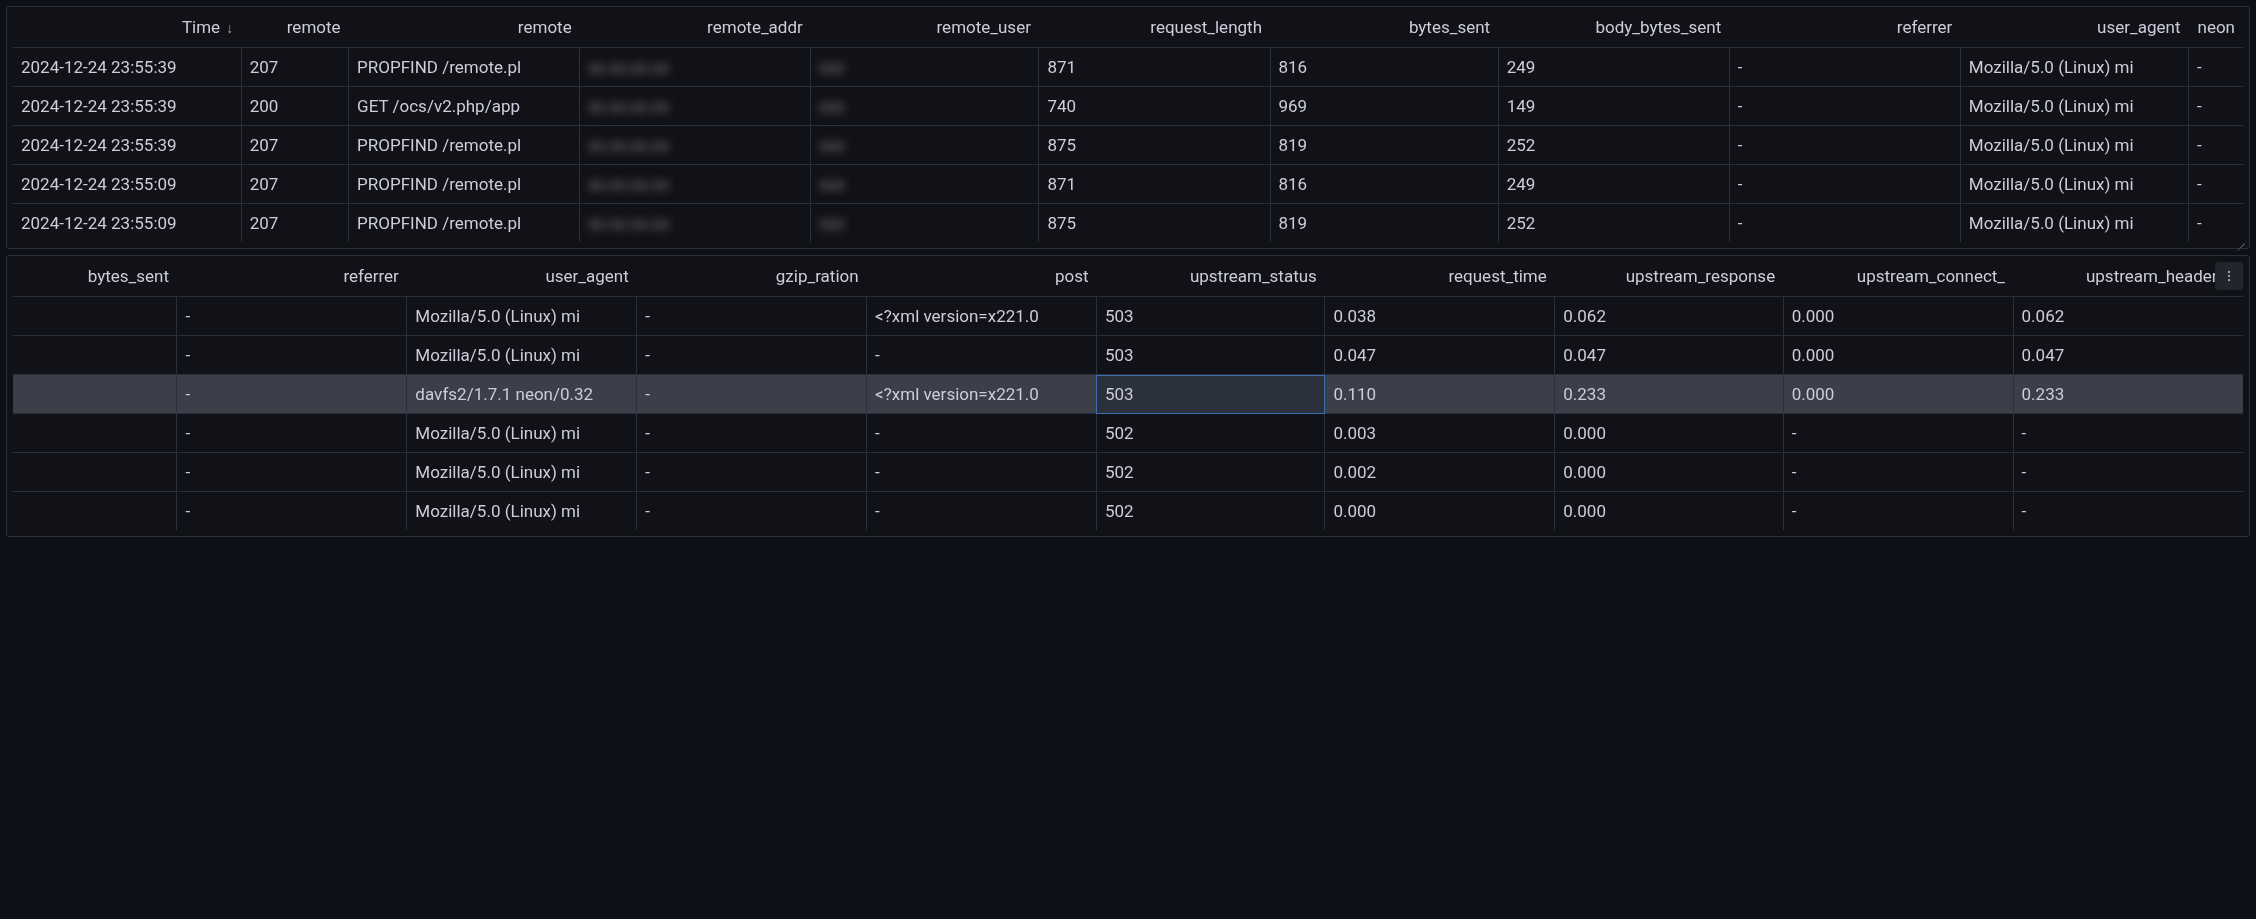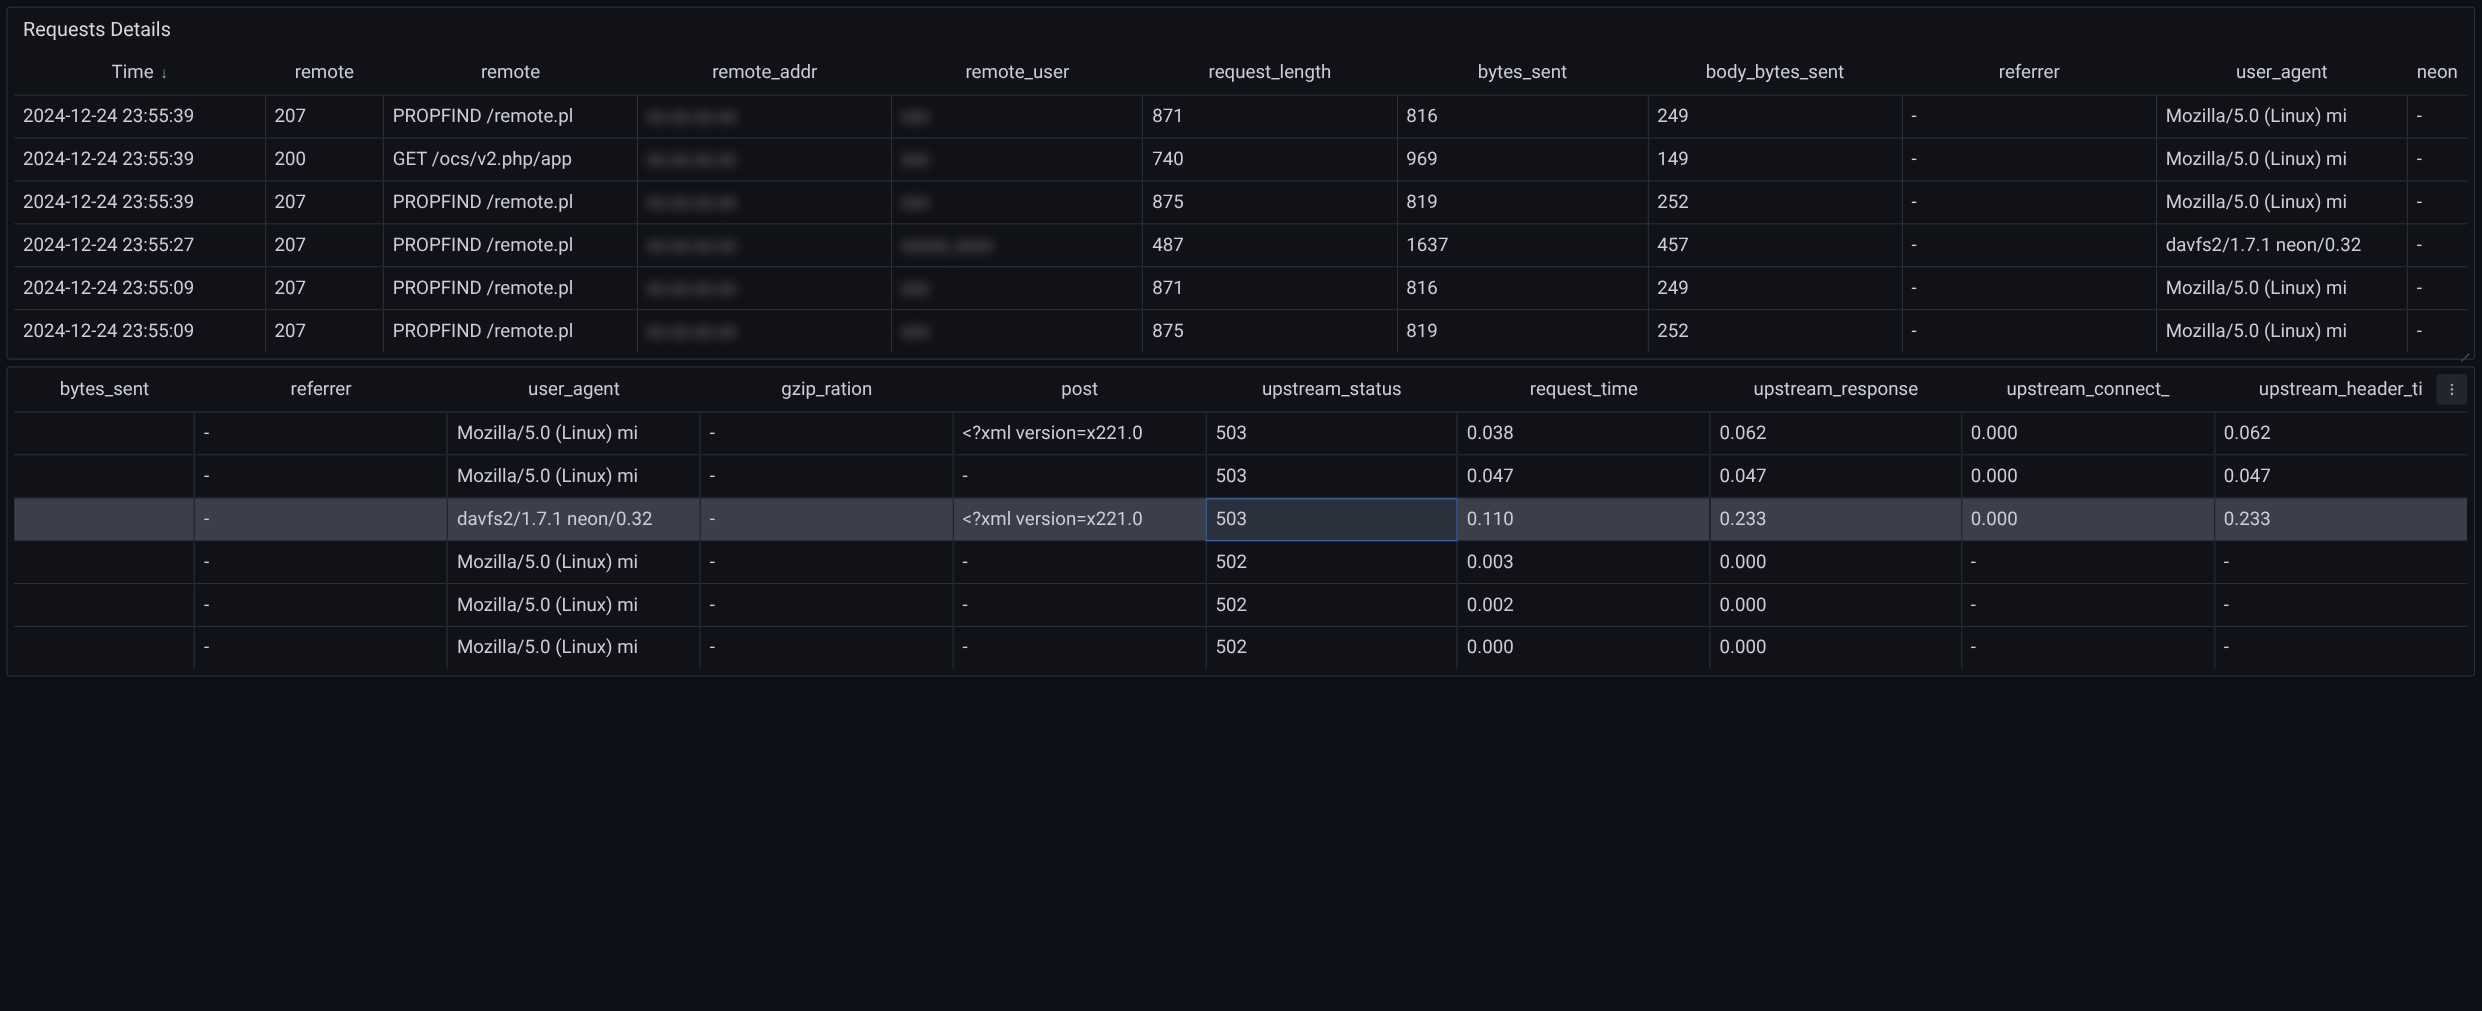"Requests Details" div.panel-title { html: <div>Requests Details</div> -> none }
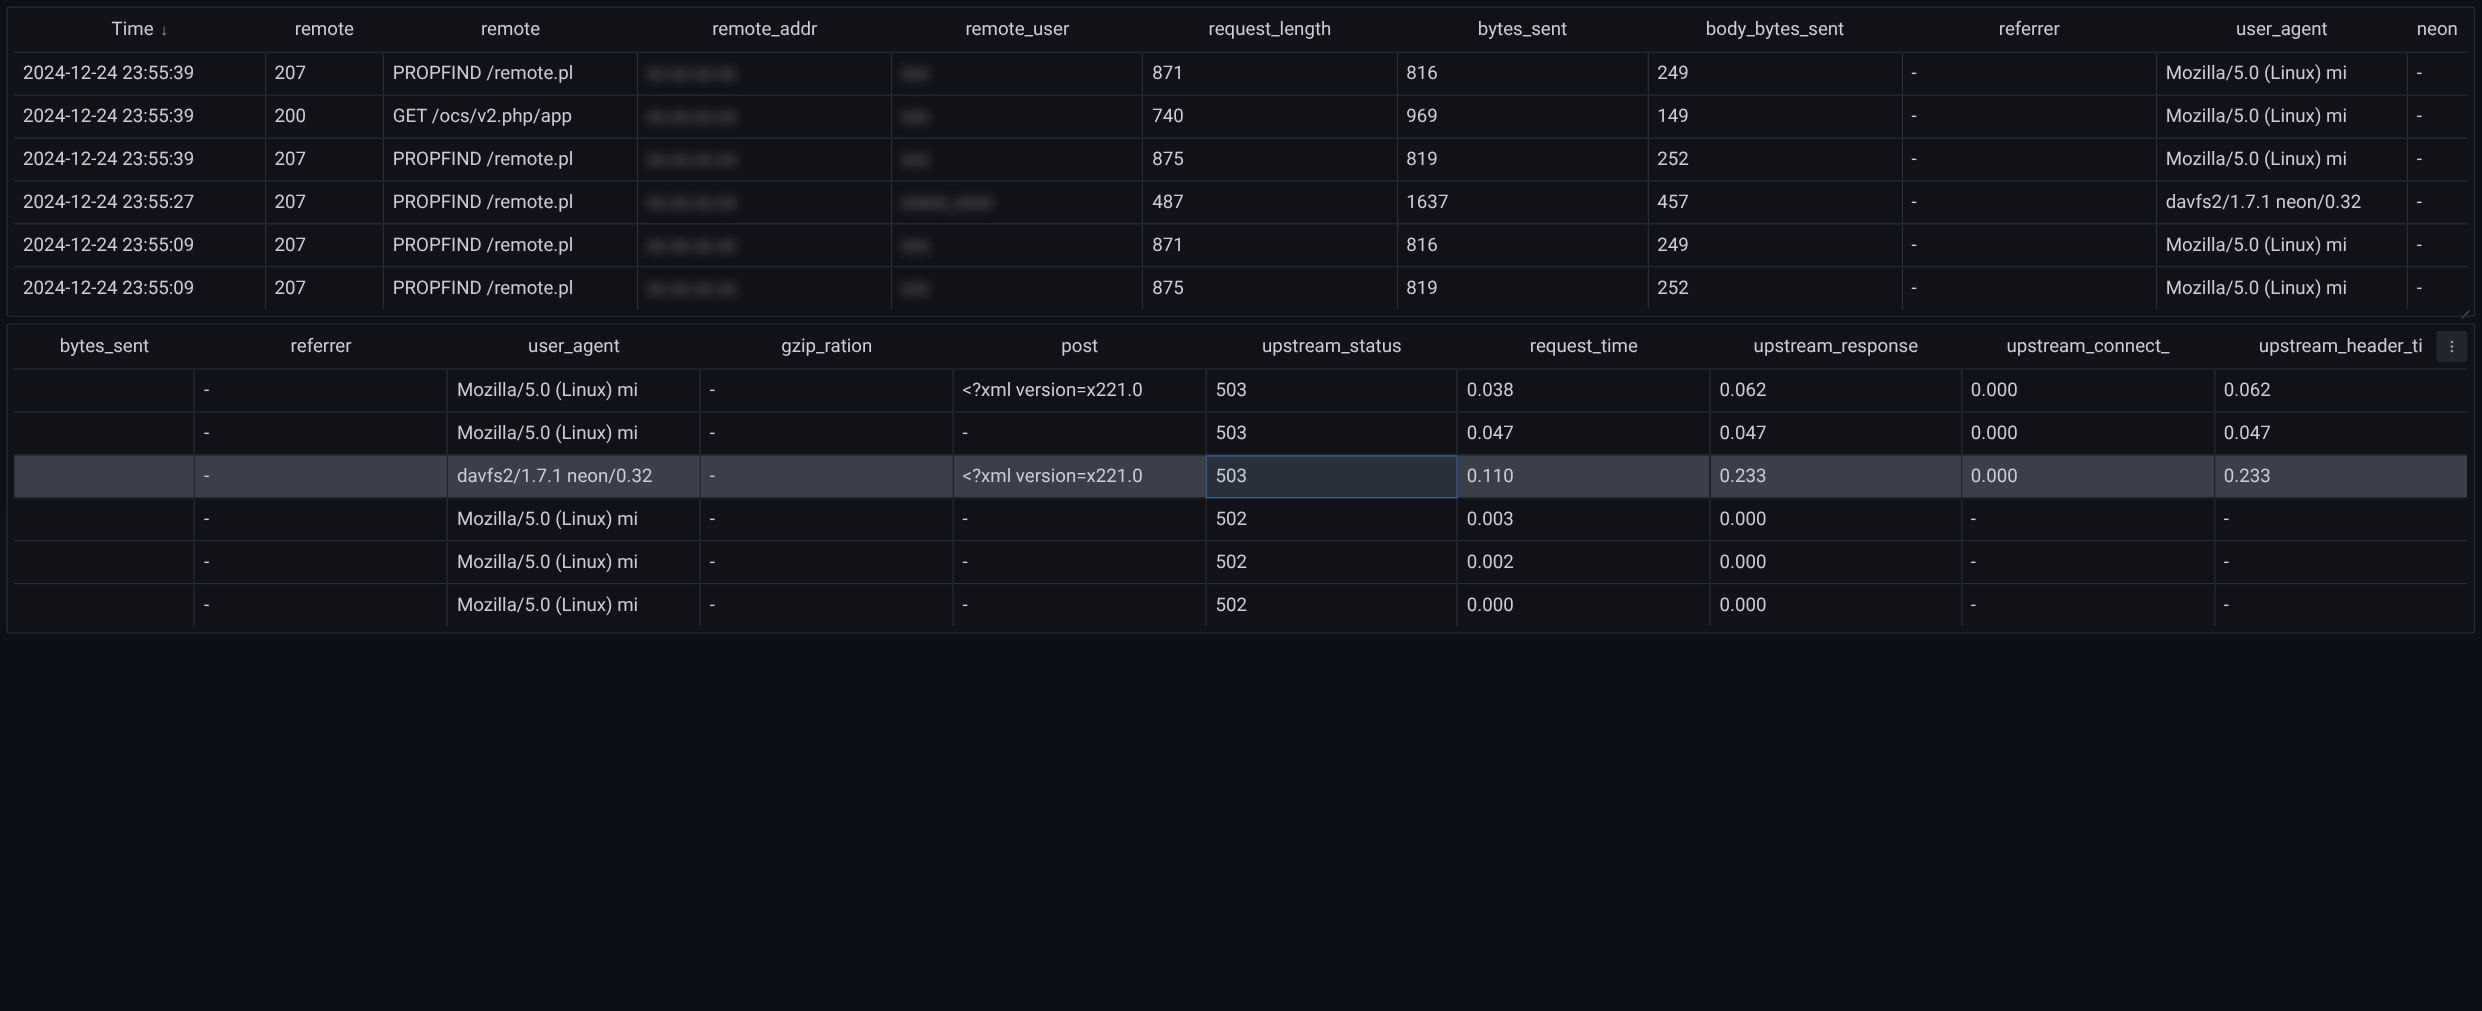"Time ↓" th { text-align: center -> right }
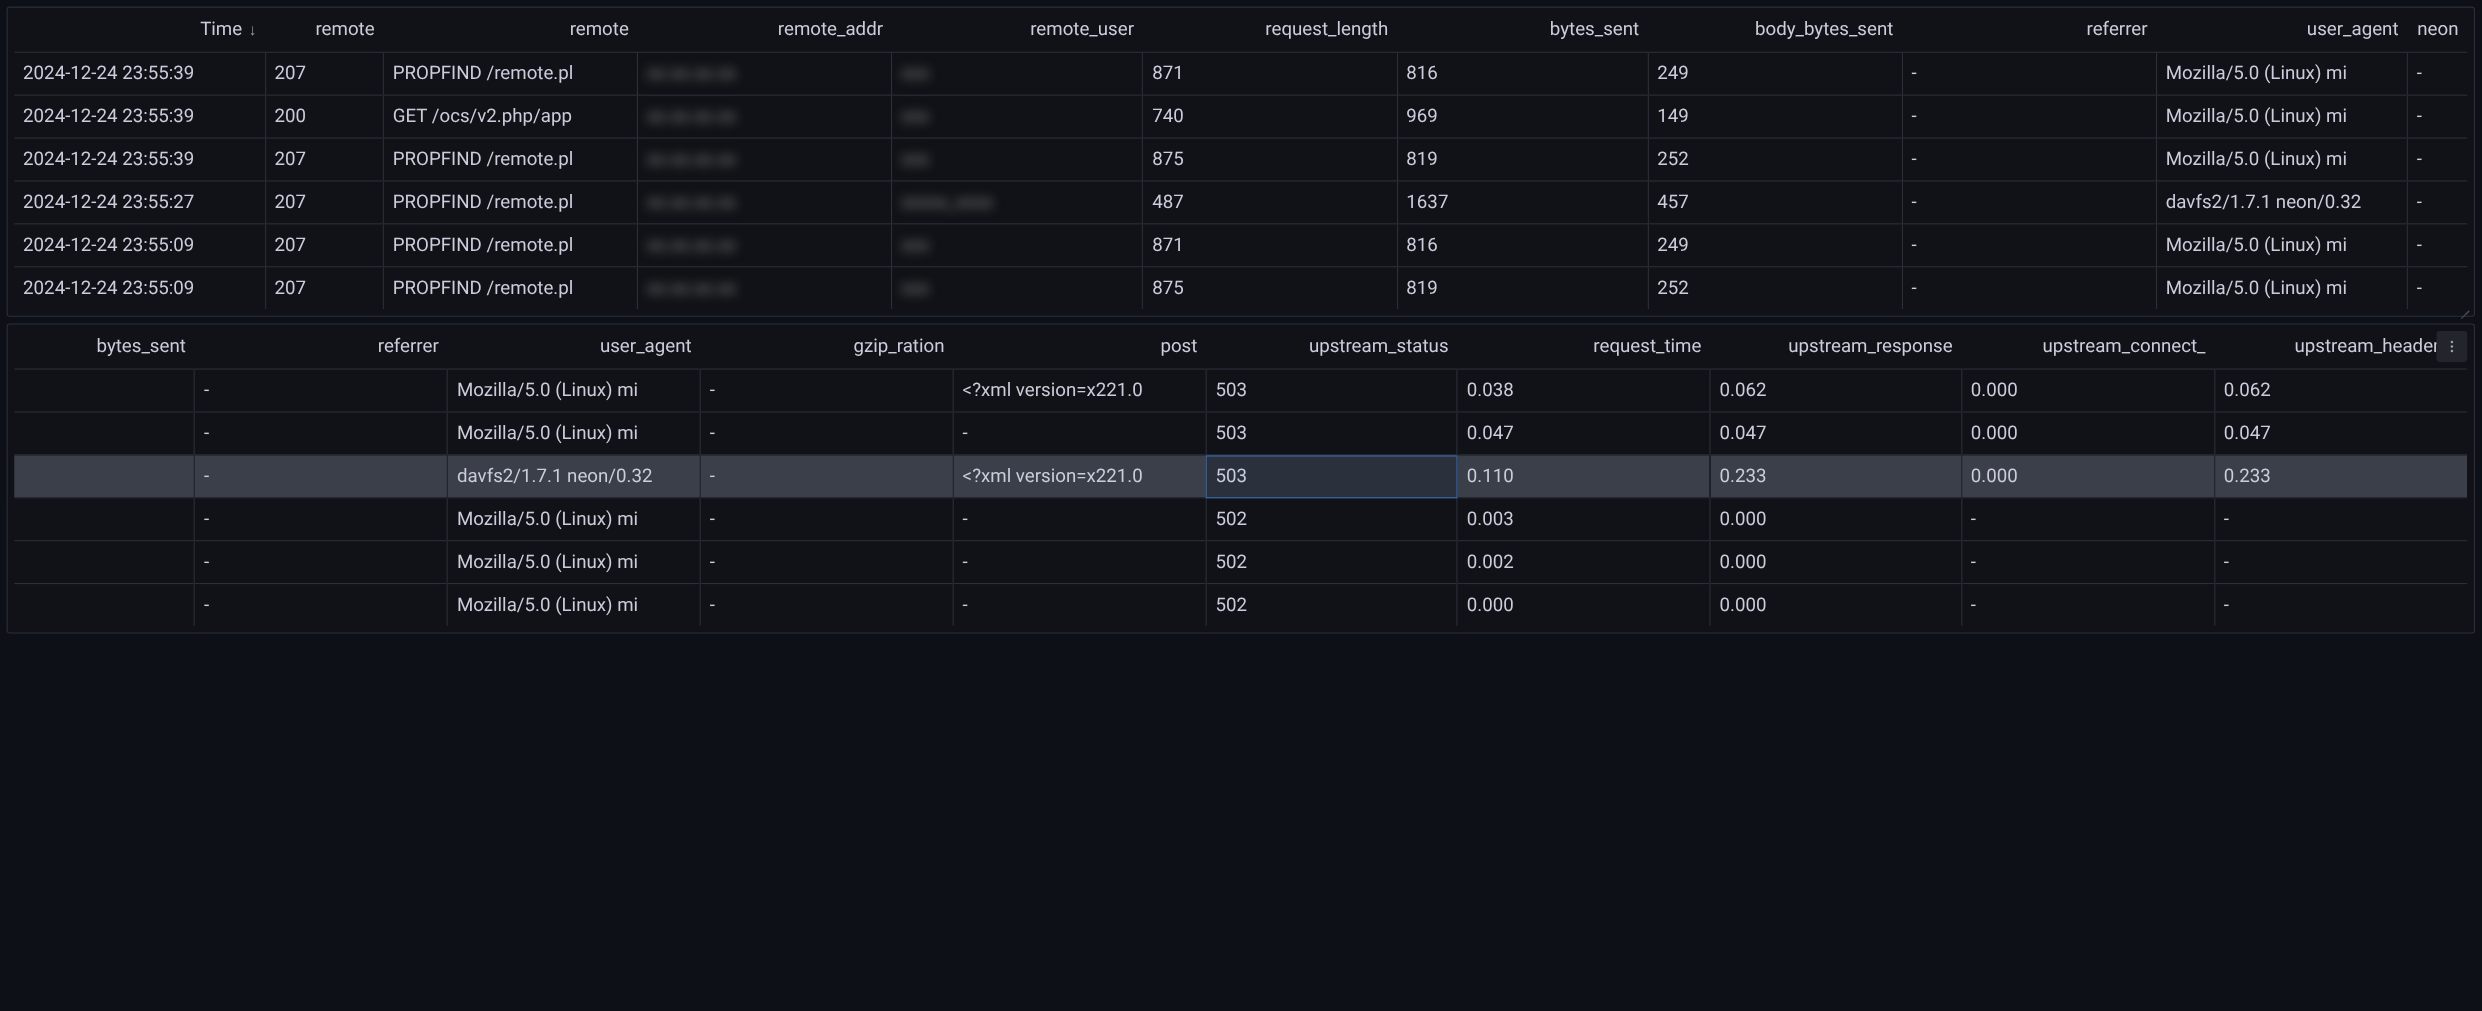"2024-12-24 23:55:27" tr { html: <tr> <td>2024-12-24 23:55:27</td> <td>207</td> <td>PROPFIND /remote.pl</td> <td><span>xx.xx.xx.xx</span></td> <td><span>xxxxx_xxxx</span></td> <td>487</td> <td>1637</td> <td>457</td> <td>-</td> <td>davfs2/1.7.1 neon/0.32</td> <td>-</td> </tr> -> none }
